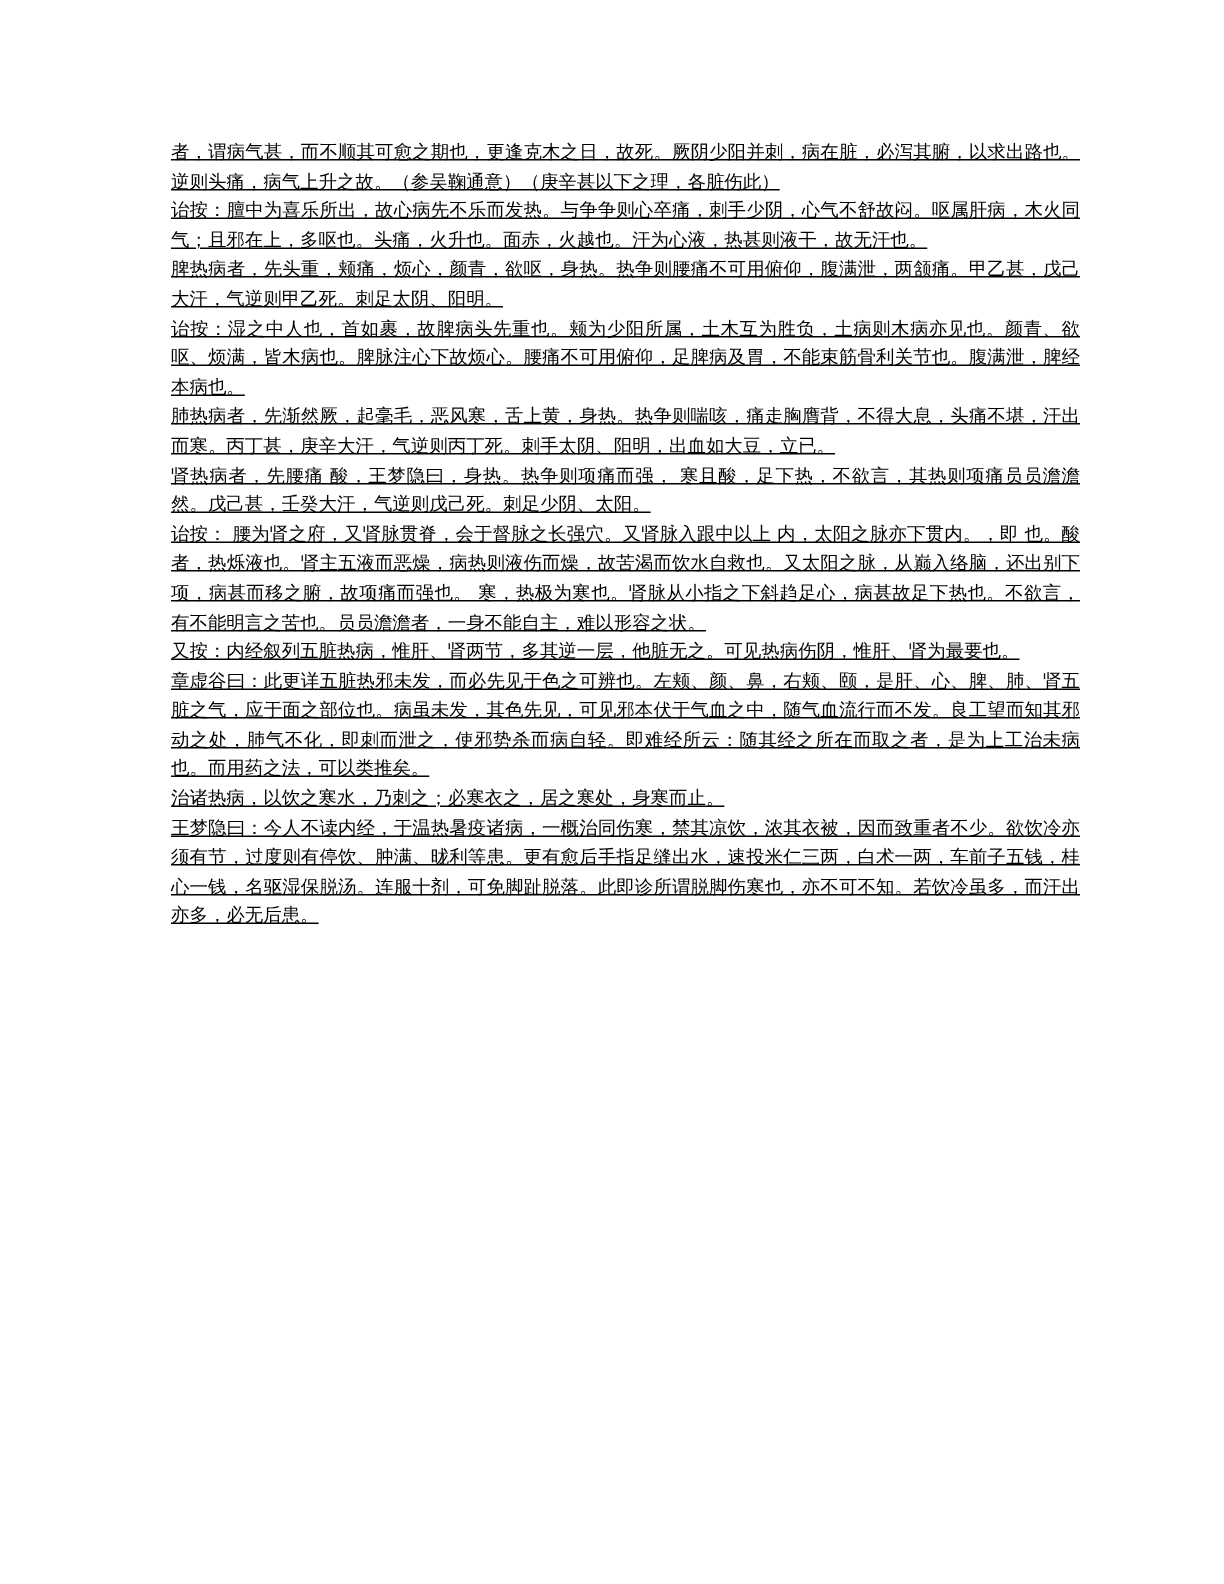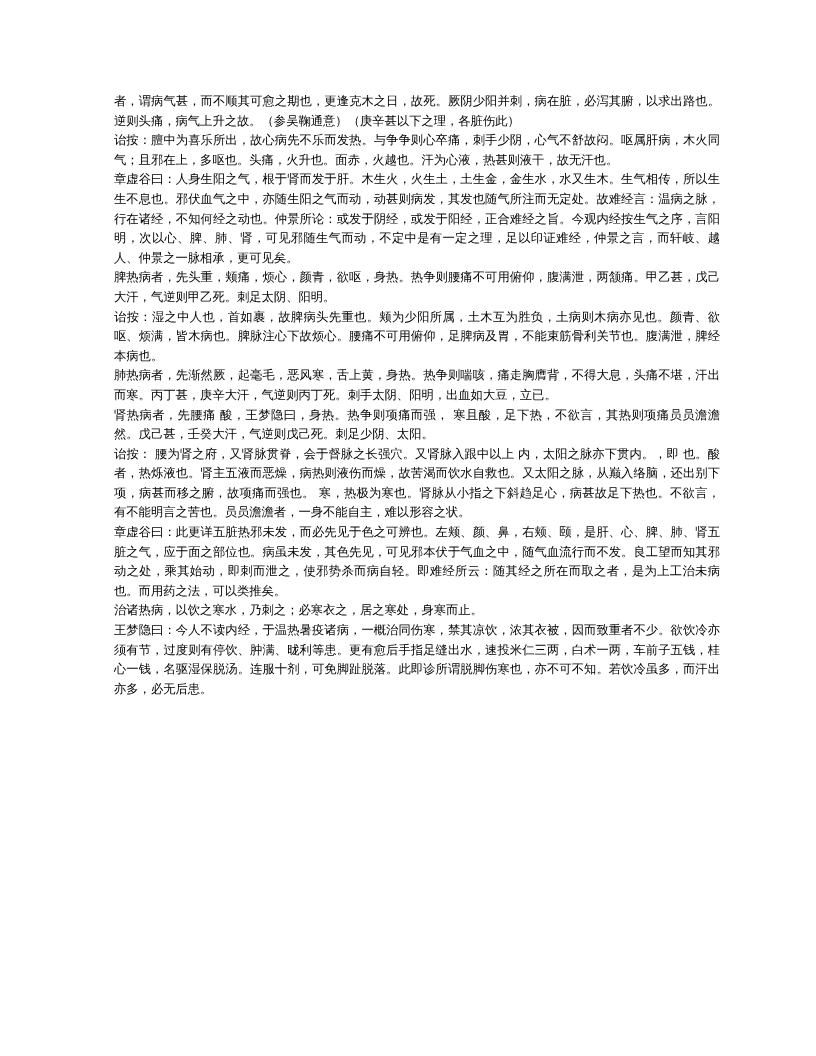"者，谓病气甚，而不顺其可愈之期也，更逢克木之日，故死。厥阴少阳并刺，病在脏，必泻" .para { text-decoration: none -> underline }
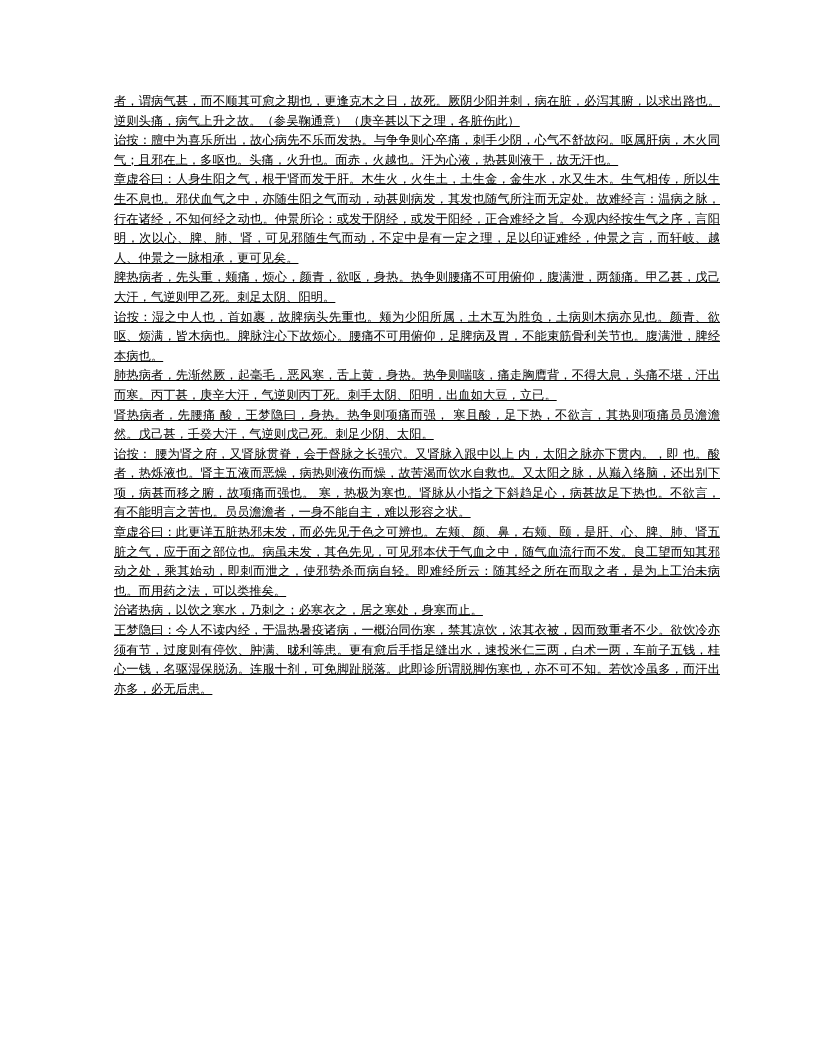"章虚谷曰：人身生阳之气，根于肾而发于肝。木生火，火生土，土生金，金生水，水又生木" p.para { html: <p>章虚谷曰：人身生阳之气，根于肾而发于肝。木生火，火生土，土生金，金生水，水又生木。生气相传，所以生生不息也。邪伏血气之中，亦随生阳之气而动，动甚则病发，其发也随气所注而无定处。故难经言：温病之脉，行在诸经，不知何经之动也。仲景所论：或发于阴经，或发于阳经，正合难经之旨。今观内经按生气之序，言阳明，次以心、脾、肺、肾，可见邪随生气而动，不定中是有一定之理，足以印证难经，仲景之言，而轩岐、越人、仲景之一脉相承，更可见矣。</p> -> none }
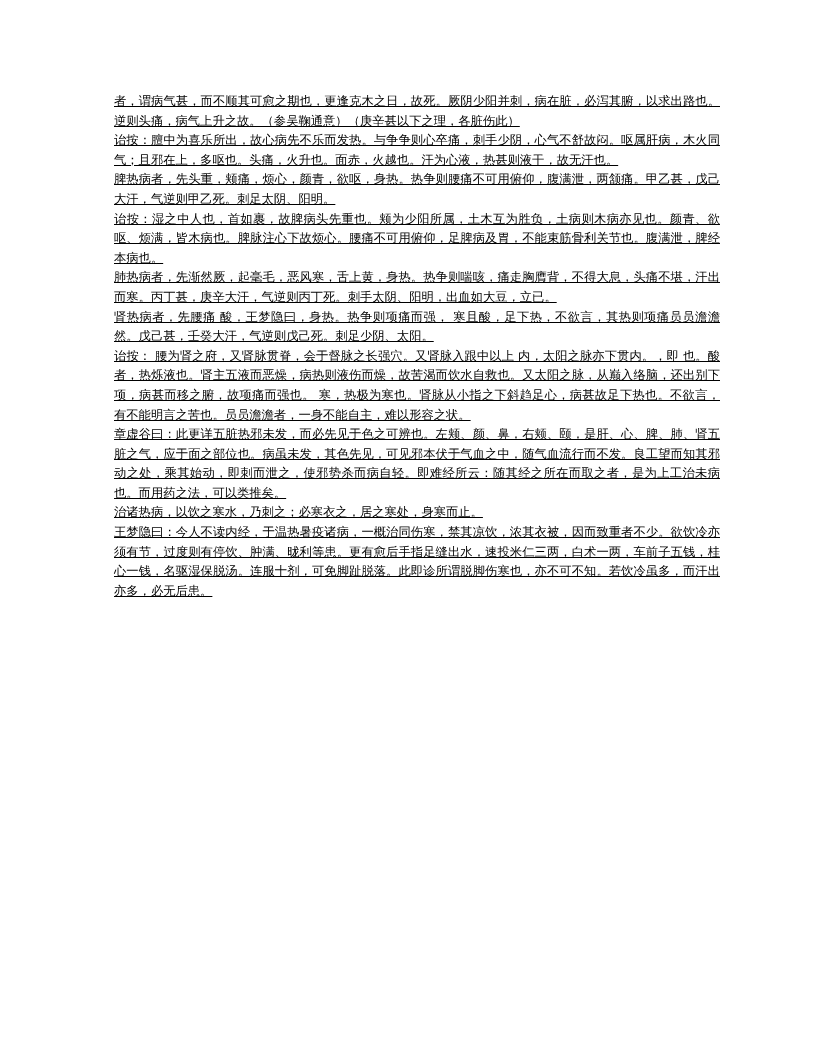"又按：内经叙列五脏热病，惟肝、肾两节，多其逆一层，他脏无之。可见热病伤阴，惟肝、" p.para { html: none -> <p>又按：内经叙列五脏热病，惟肝、肾两节，多其逆一层，他脏无之。可见热病伤阴，惟肝、肾为最要也。</p> }
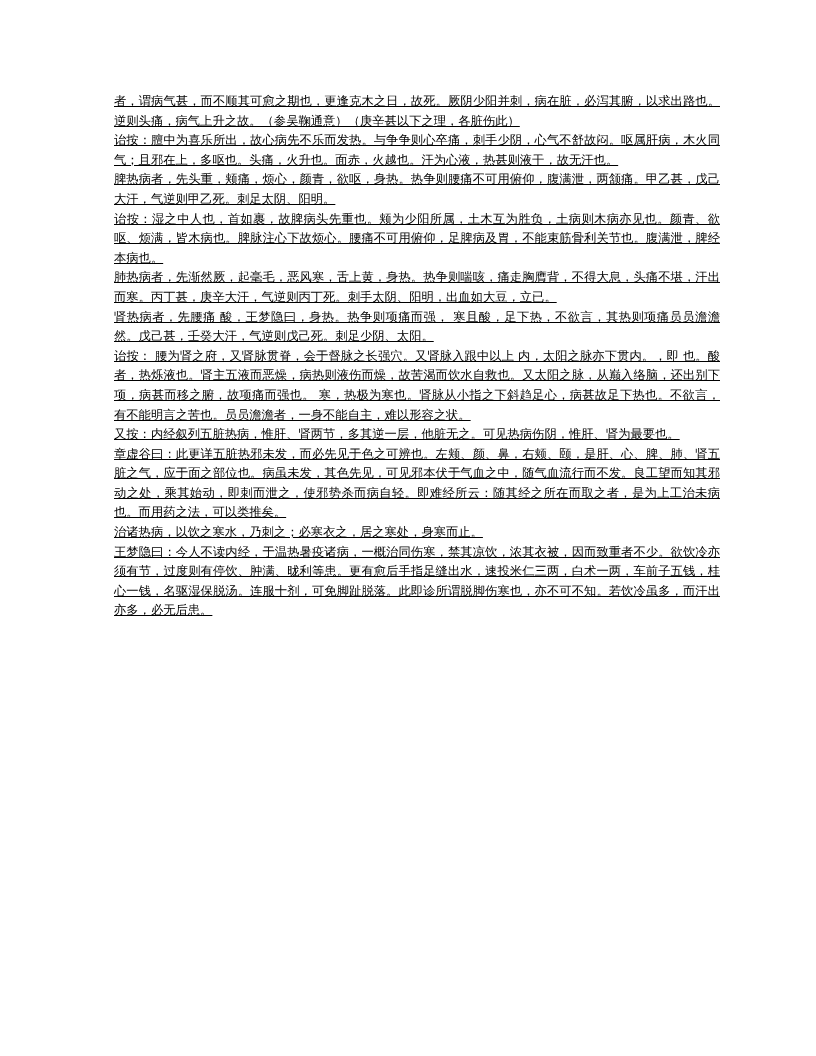"章虚谷曰：此更详五脏热邪未发，而必先见于色之可辨也。左颊、颜、鼻，右颊、颐，是肝" p.para { text: 乘其始动 -> 肺气不化 }
